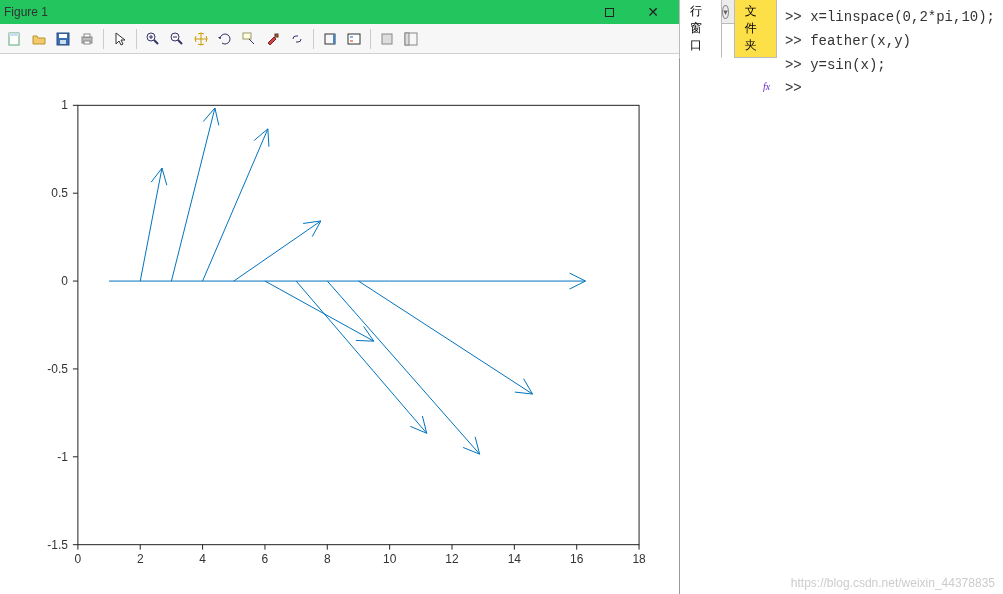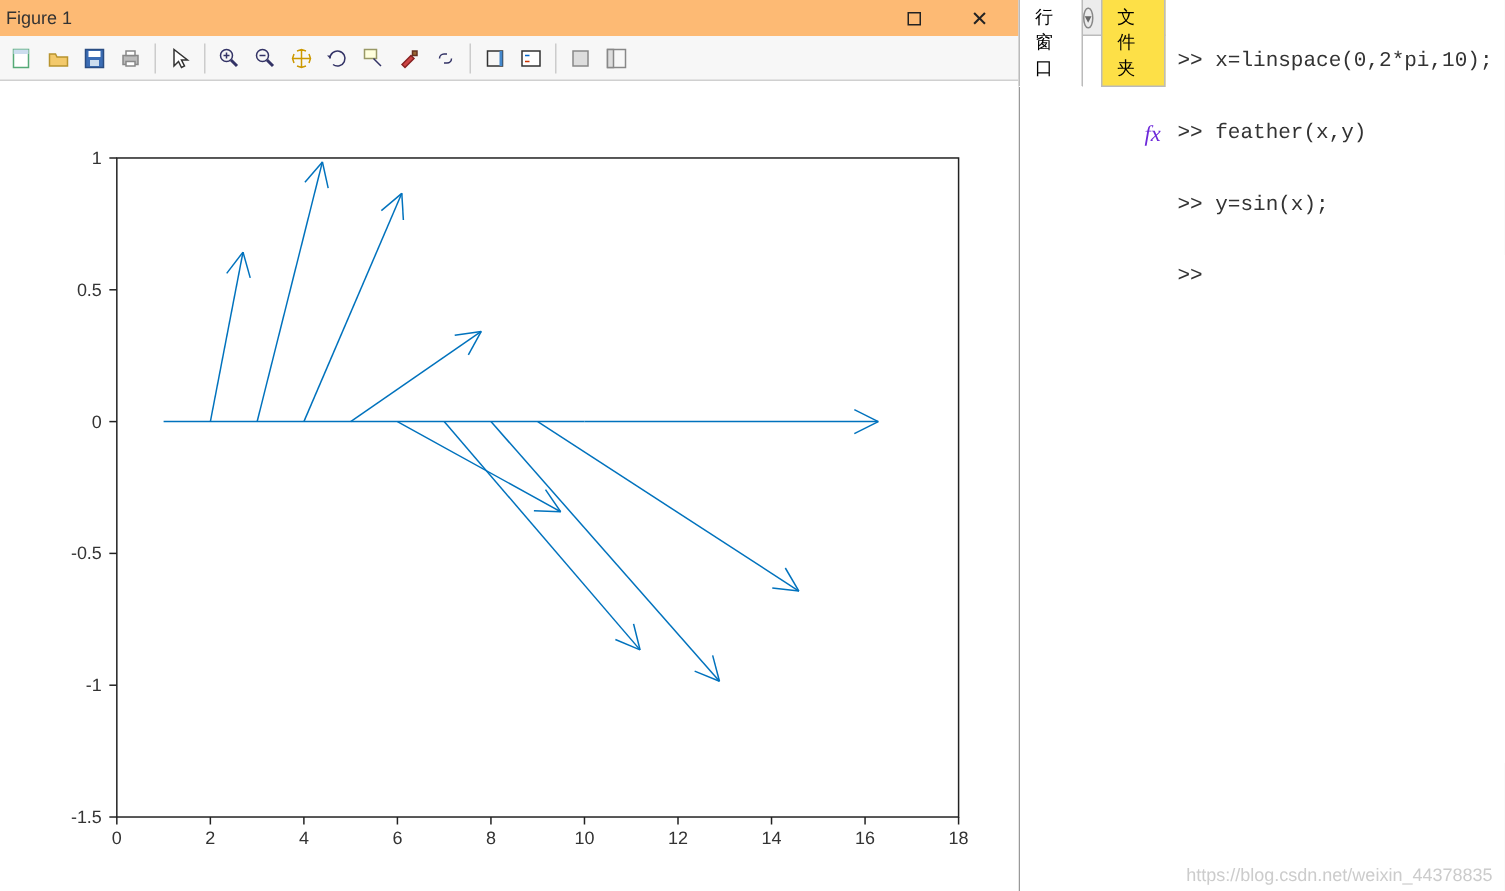"Figure 1" .titlebar { background: #fdba74 -> #22c55e }
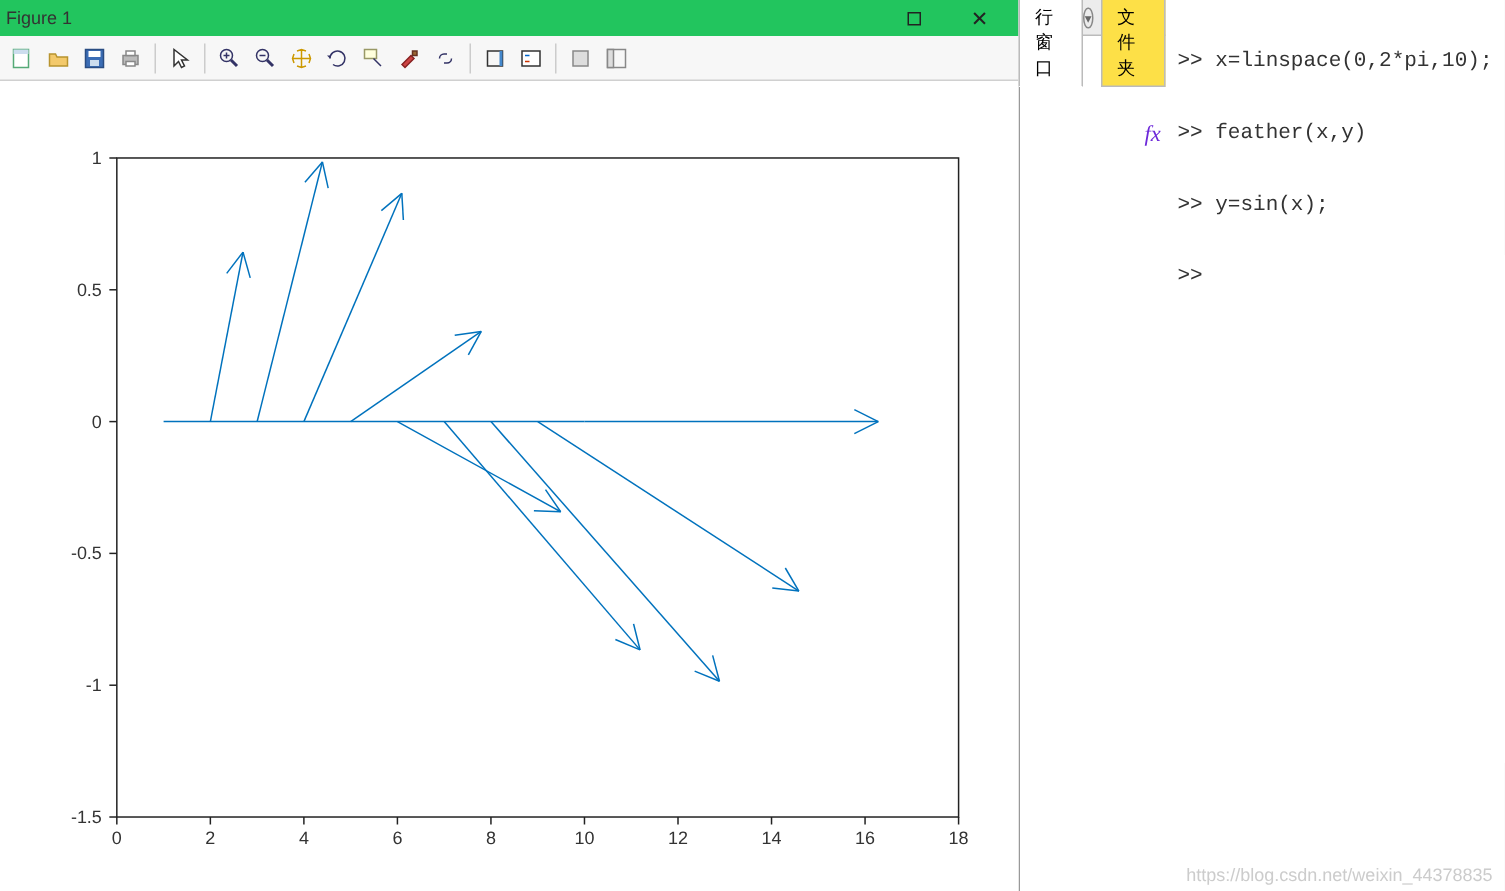">> x=linspace(0,2*pi,10);" .cmd-line { margin-top: 24px -> none }
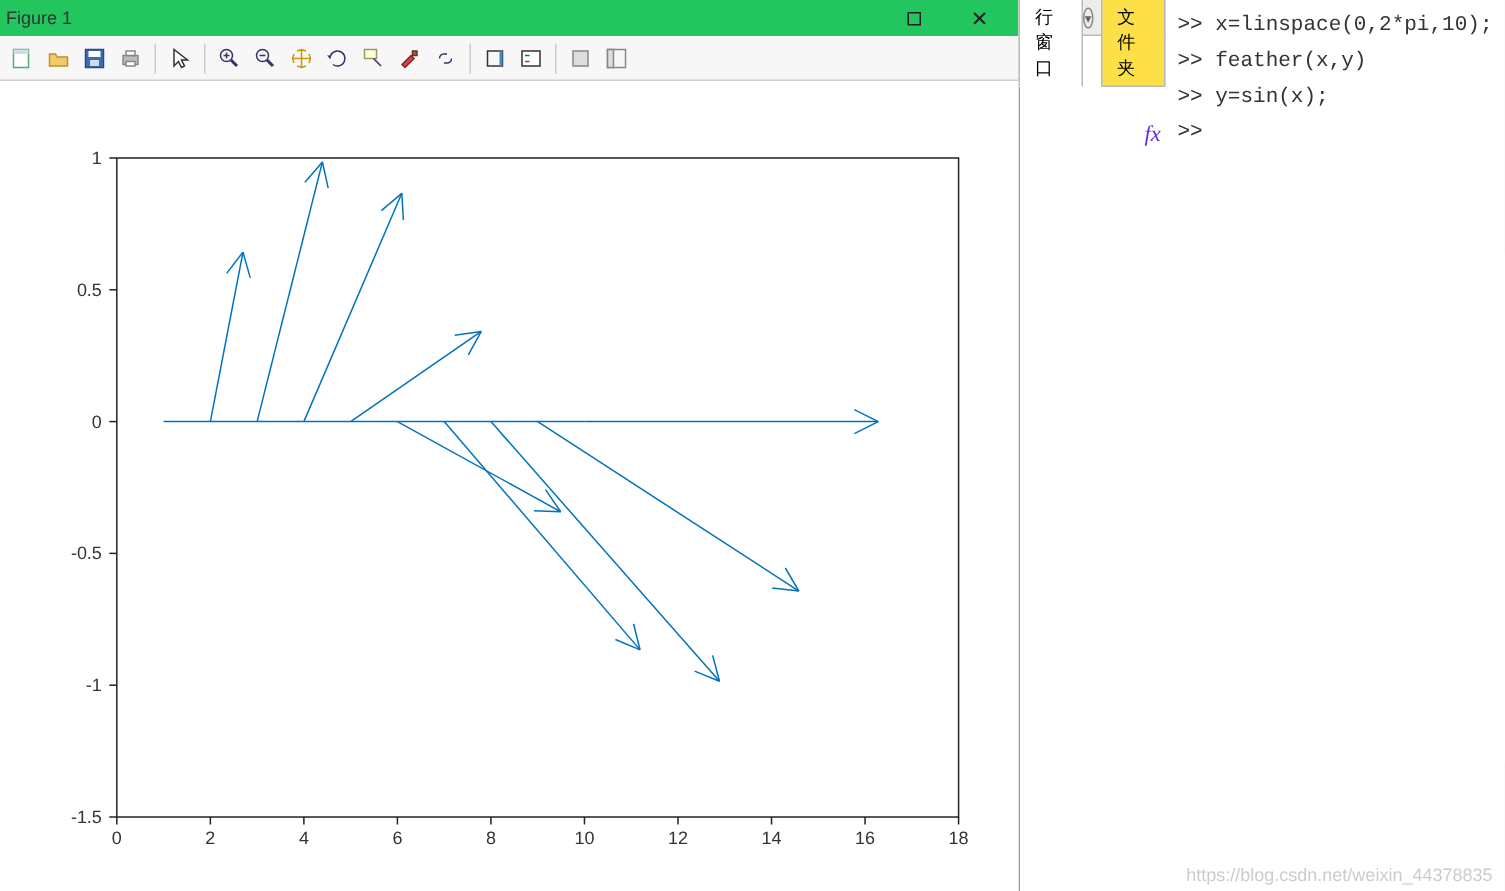"fx" .fx-badge { font-size: 15px -> 10px }
